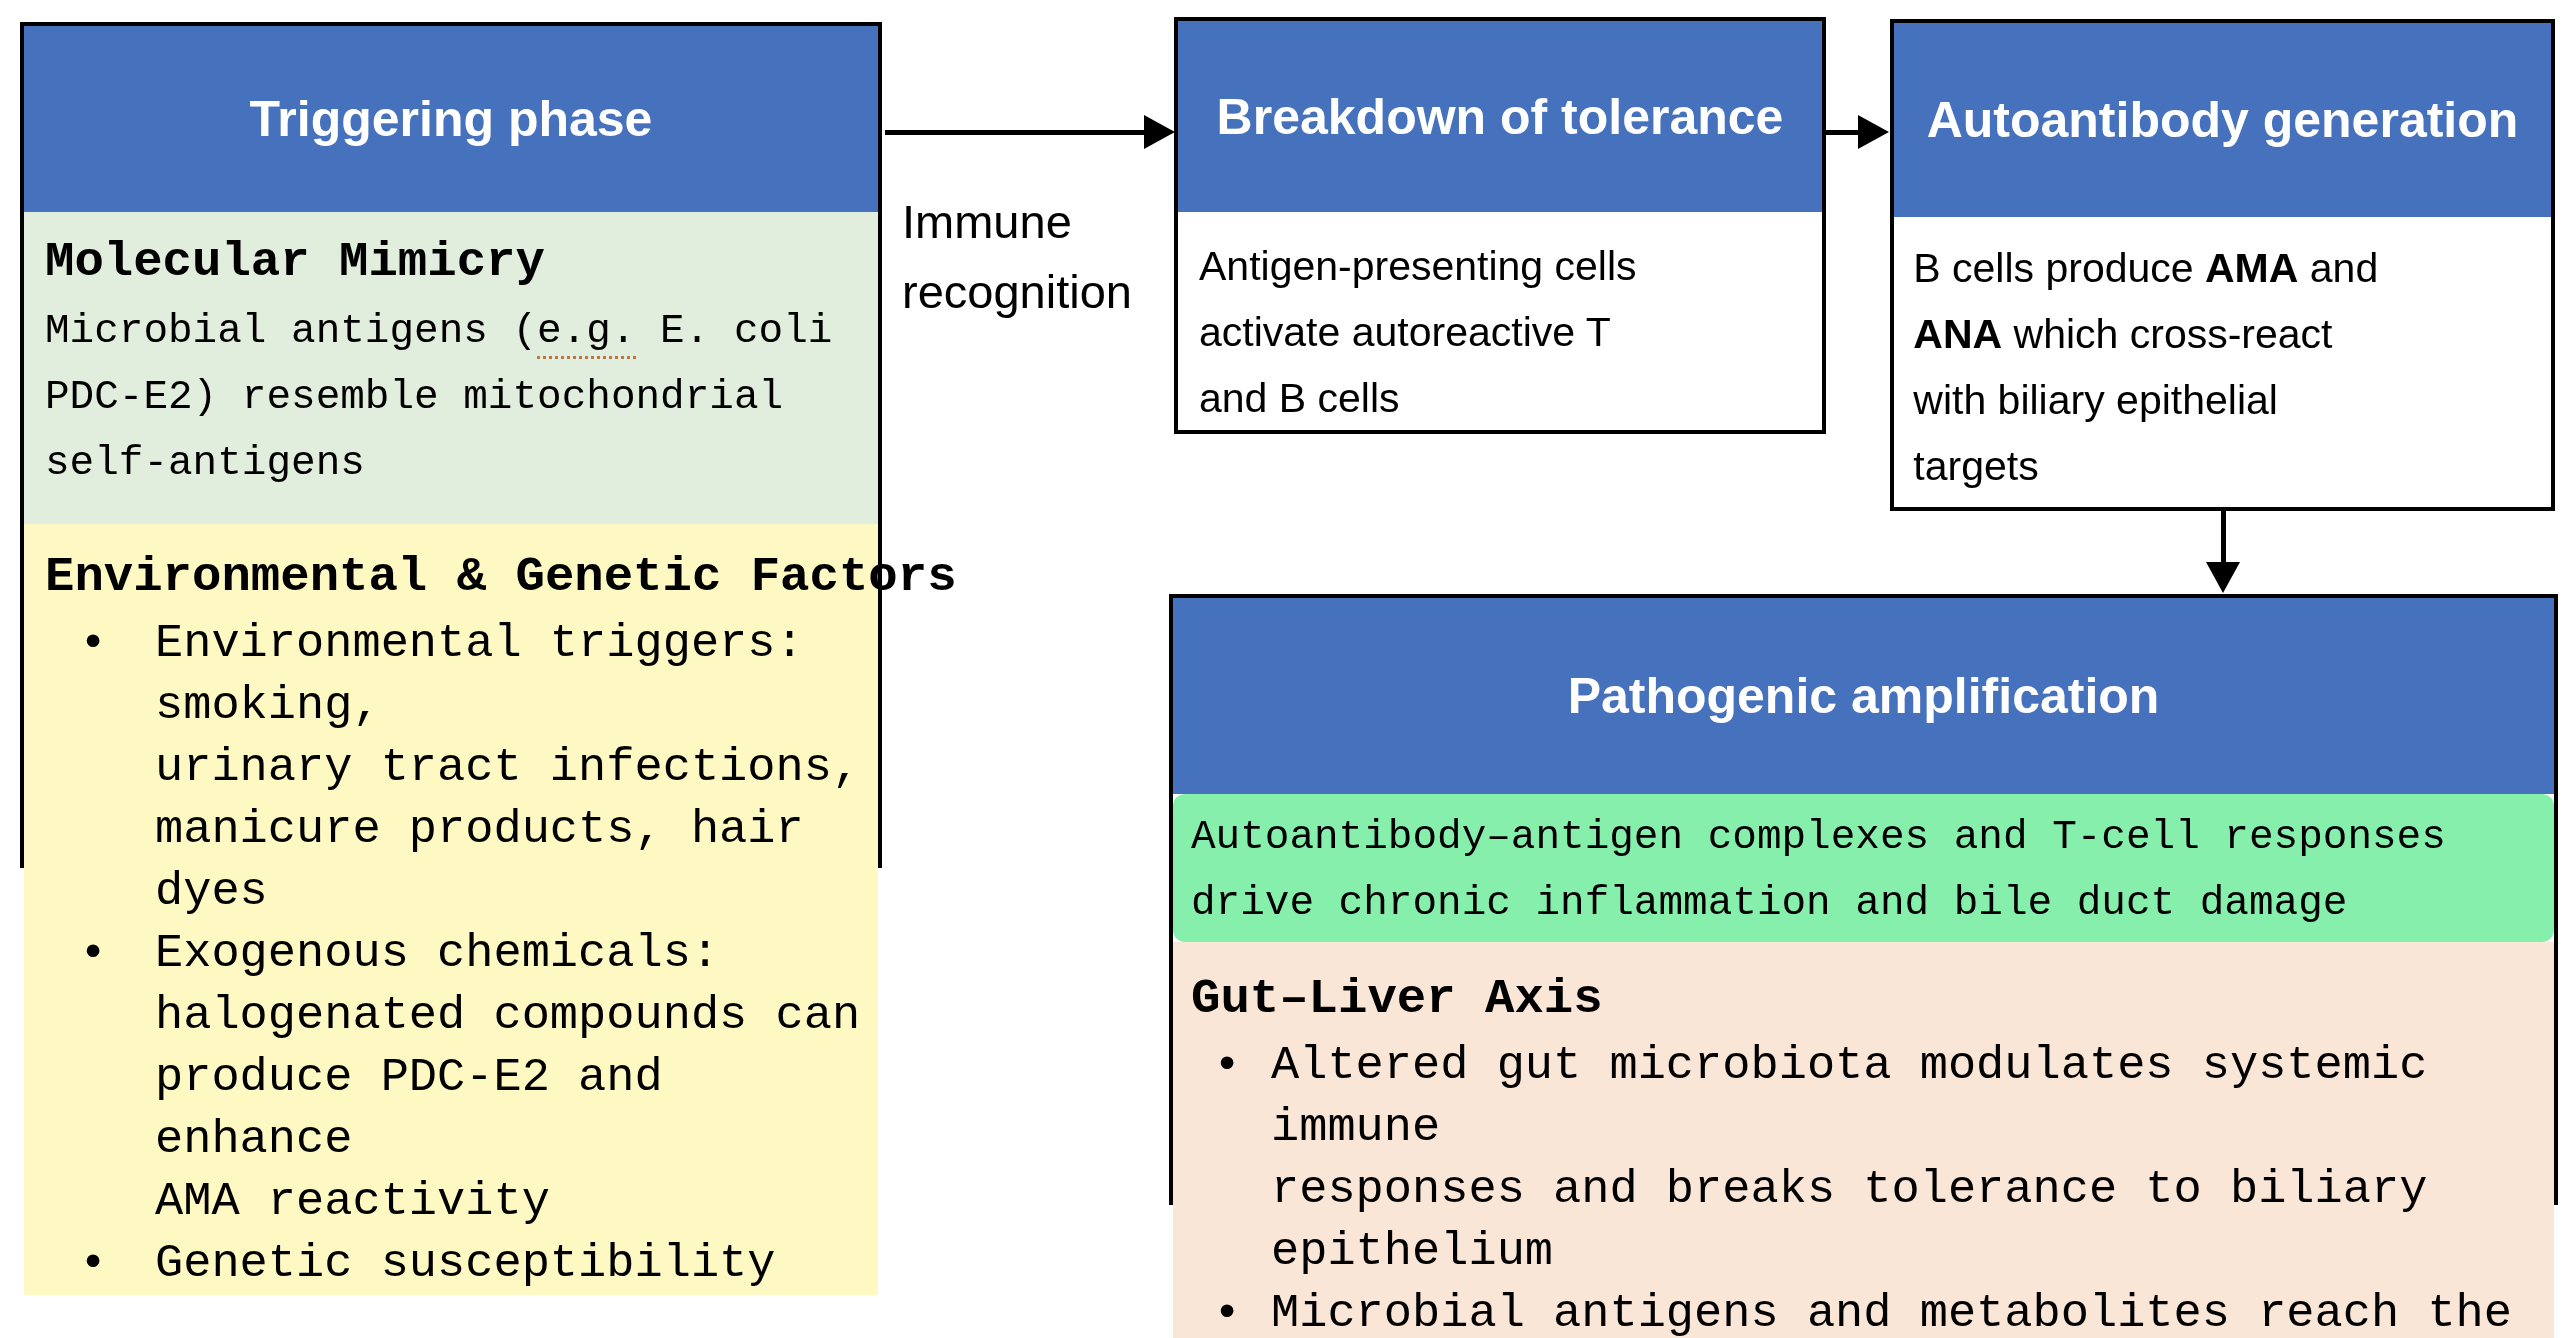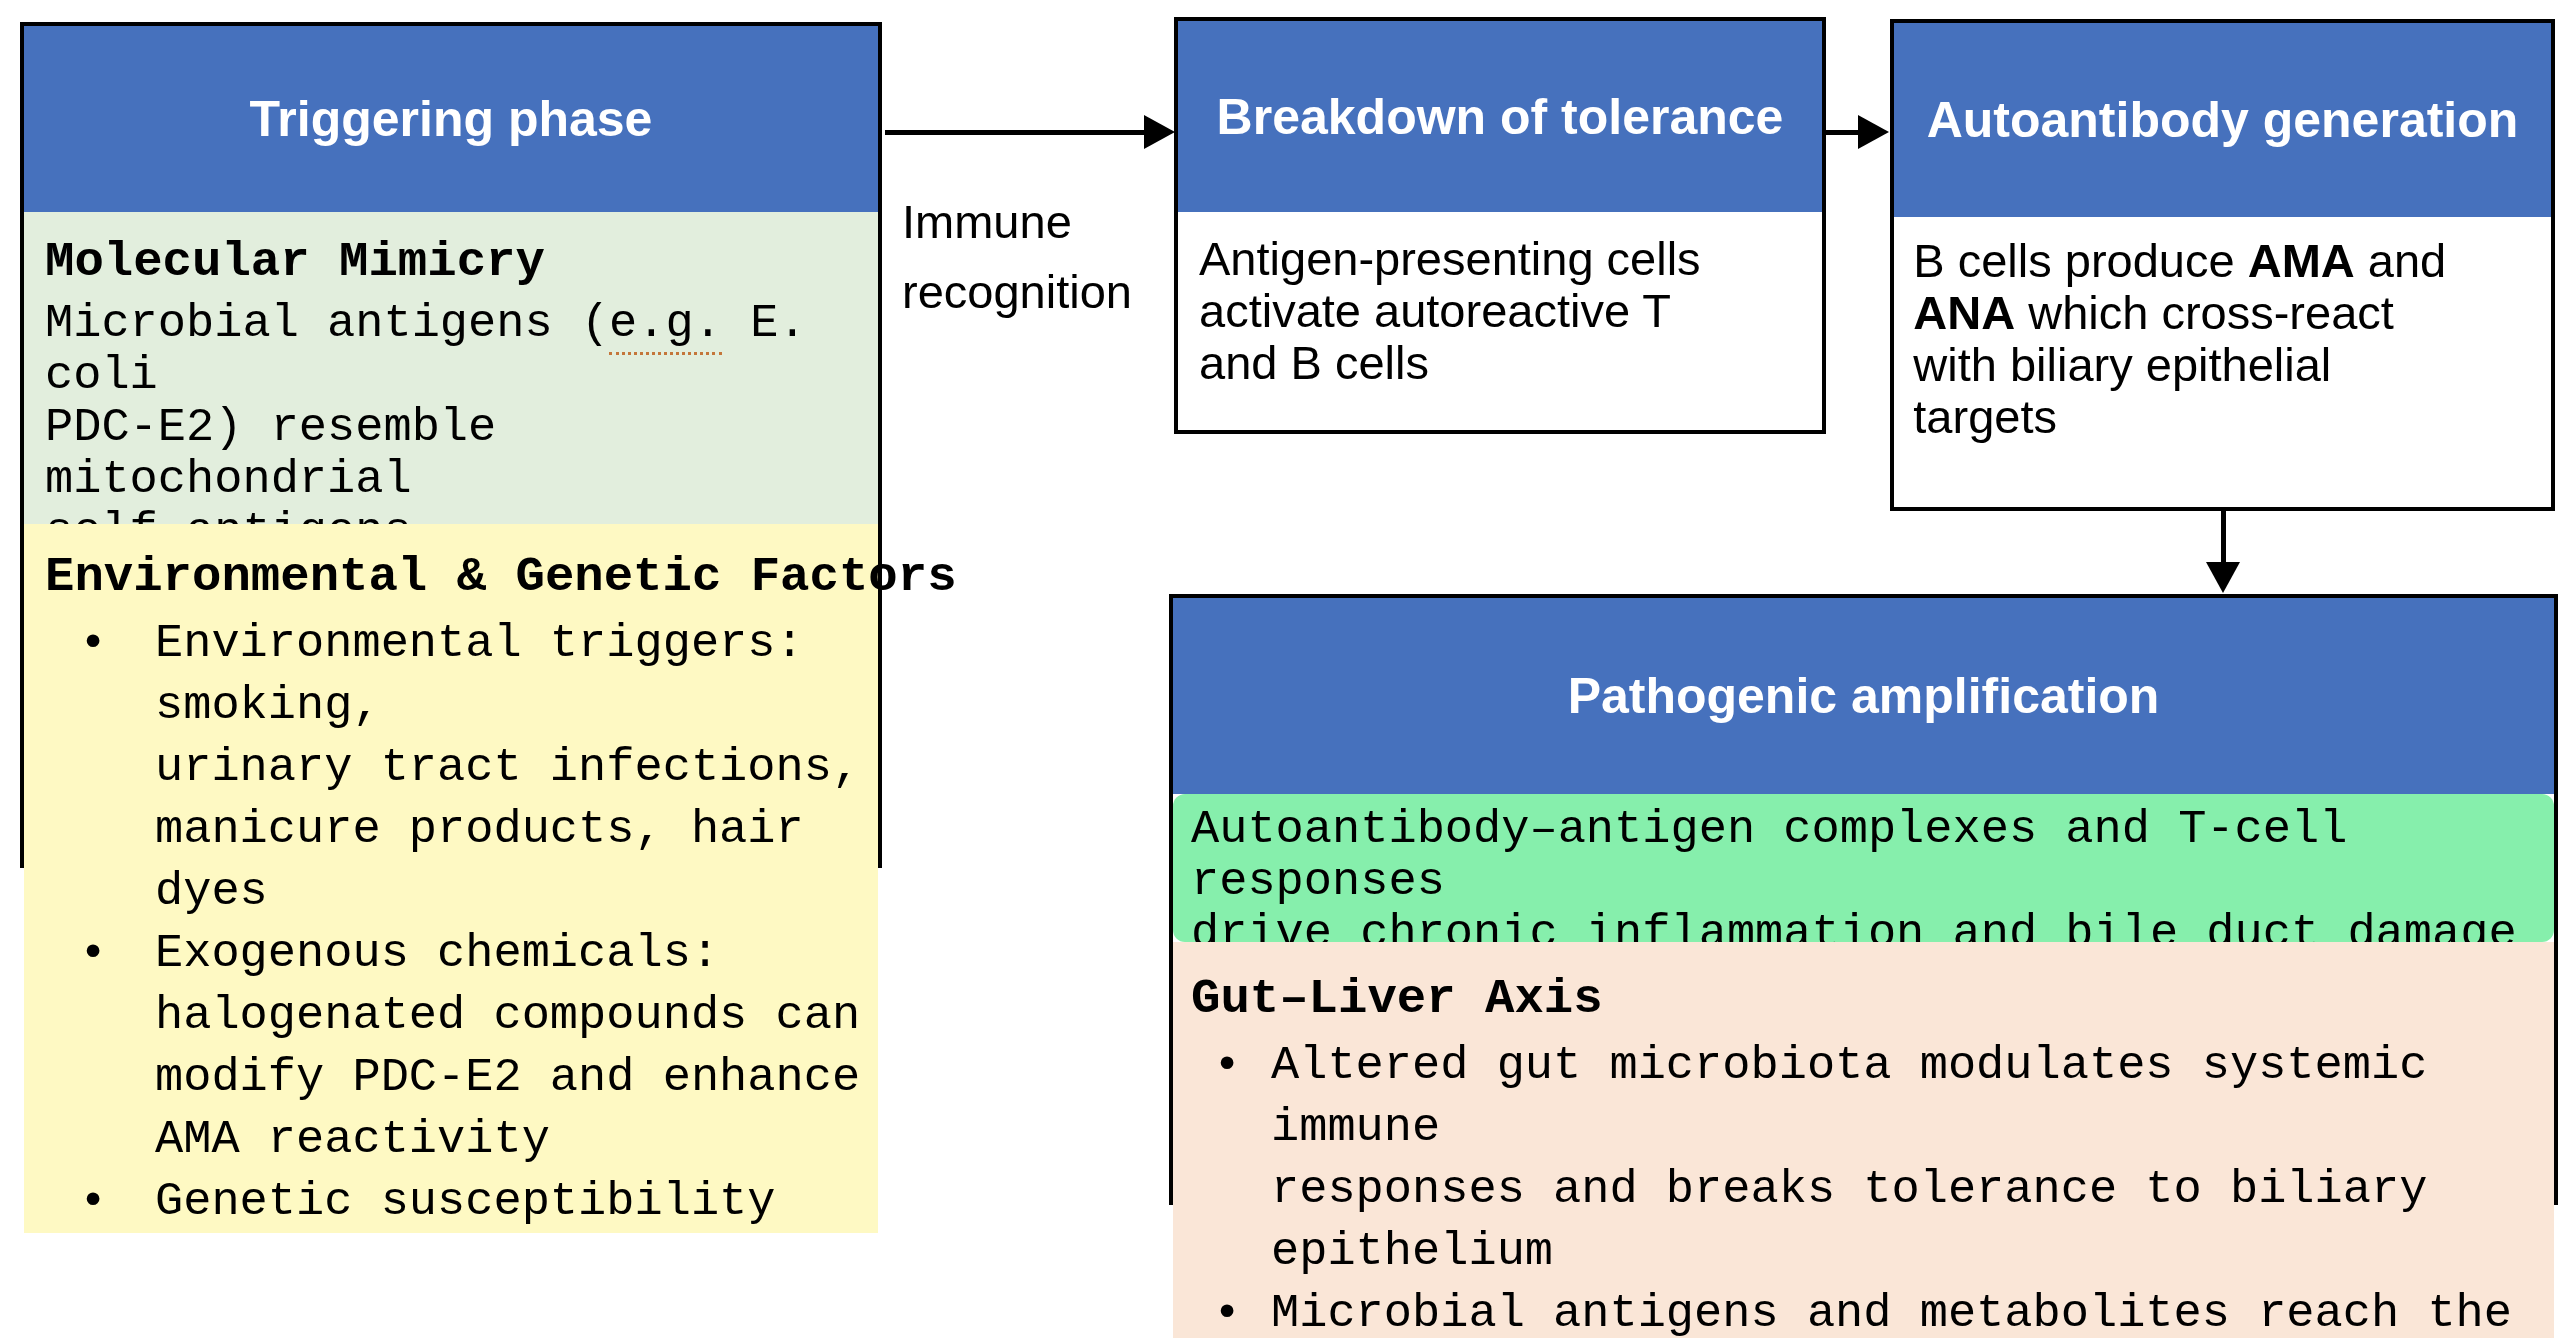"Antigen-presenting cells" .body-text { font-size: 47px -> 41px; line-height: 52px -> 66px }
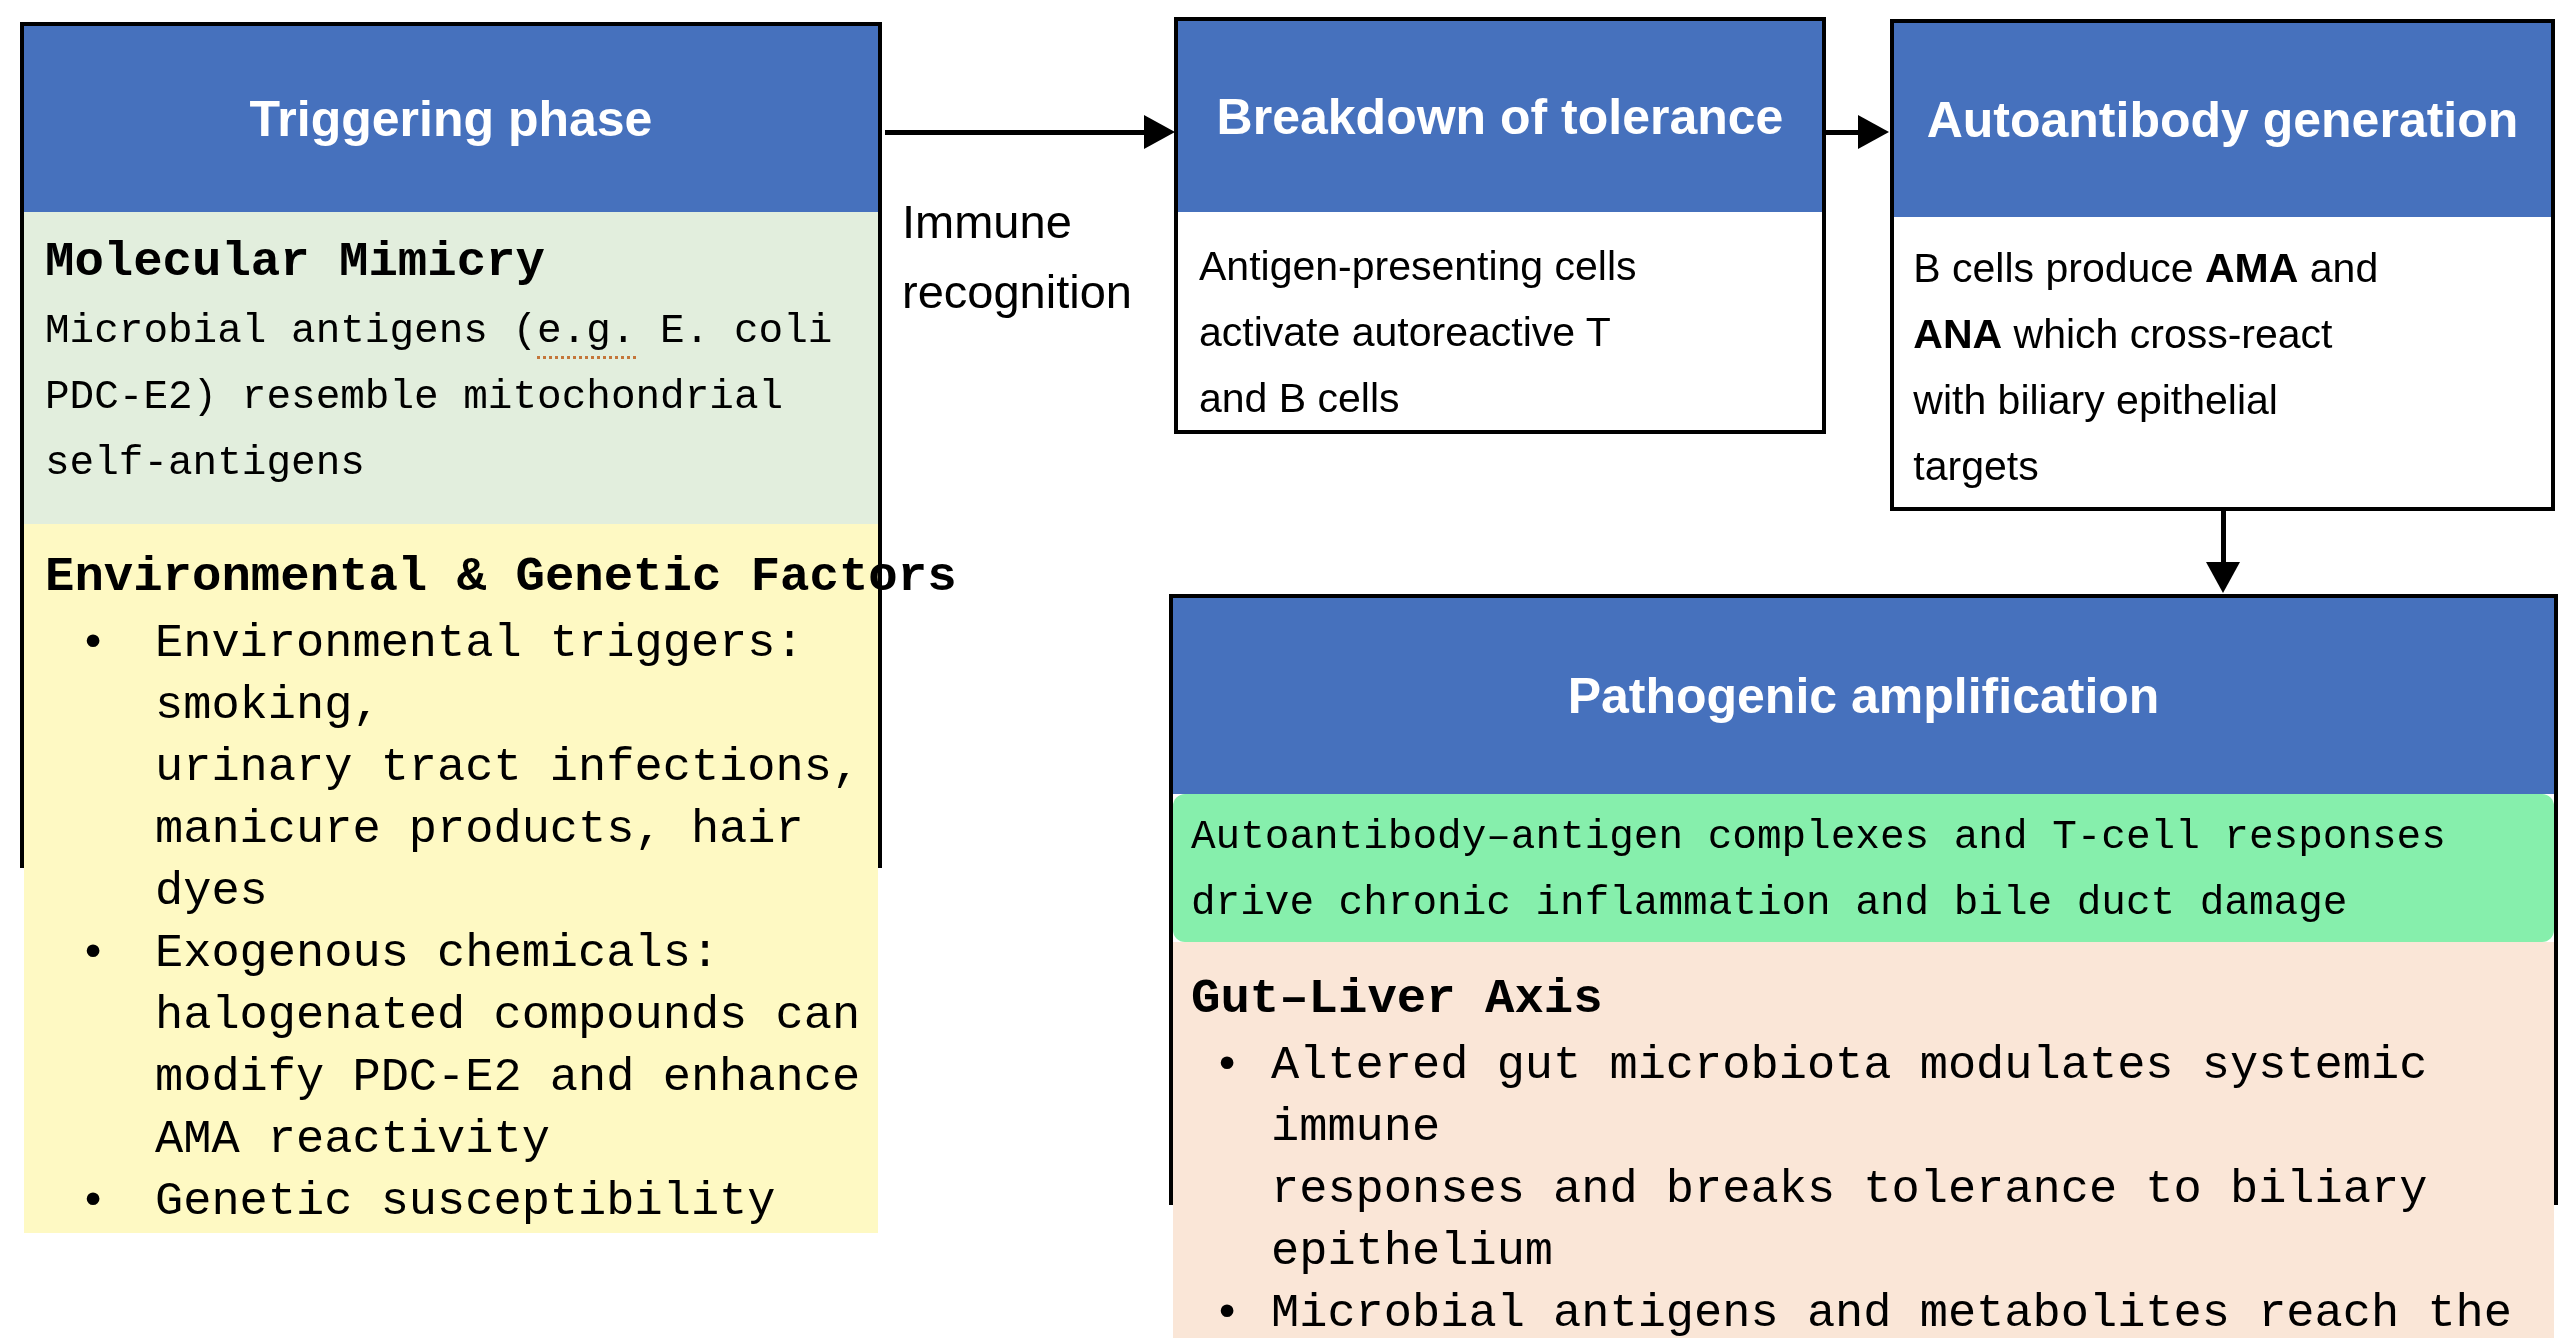"Exogenous chemicals:" li.bullet { text: modify -> produce }
